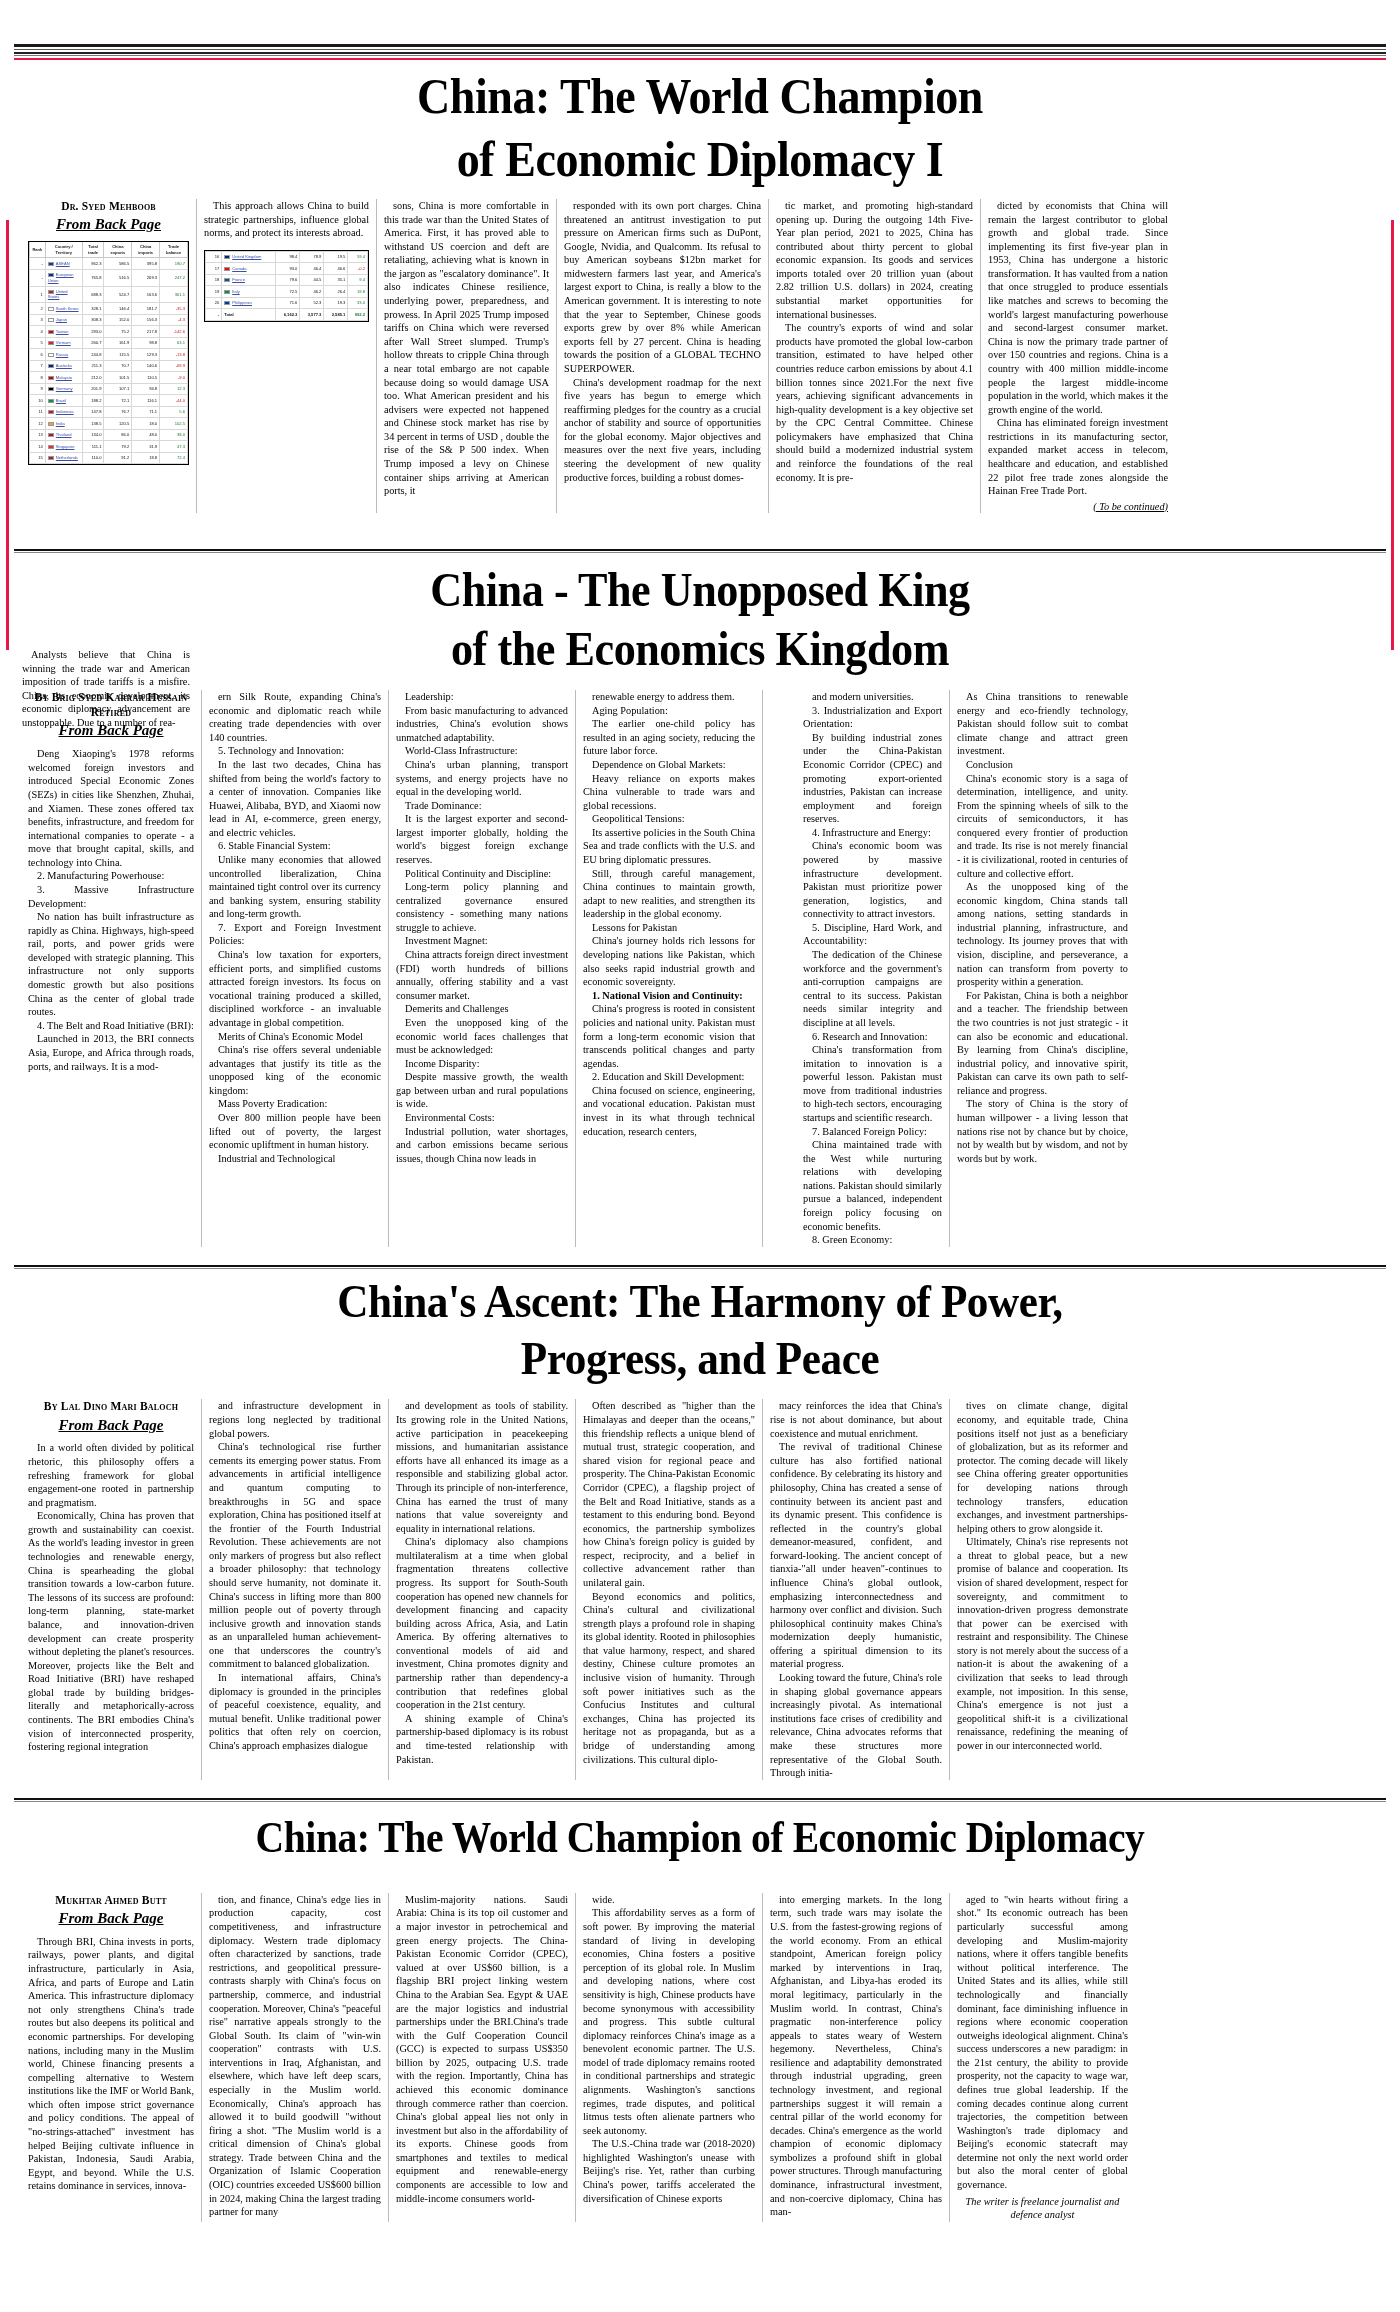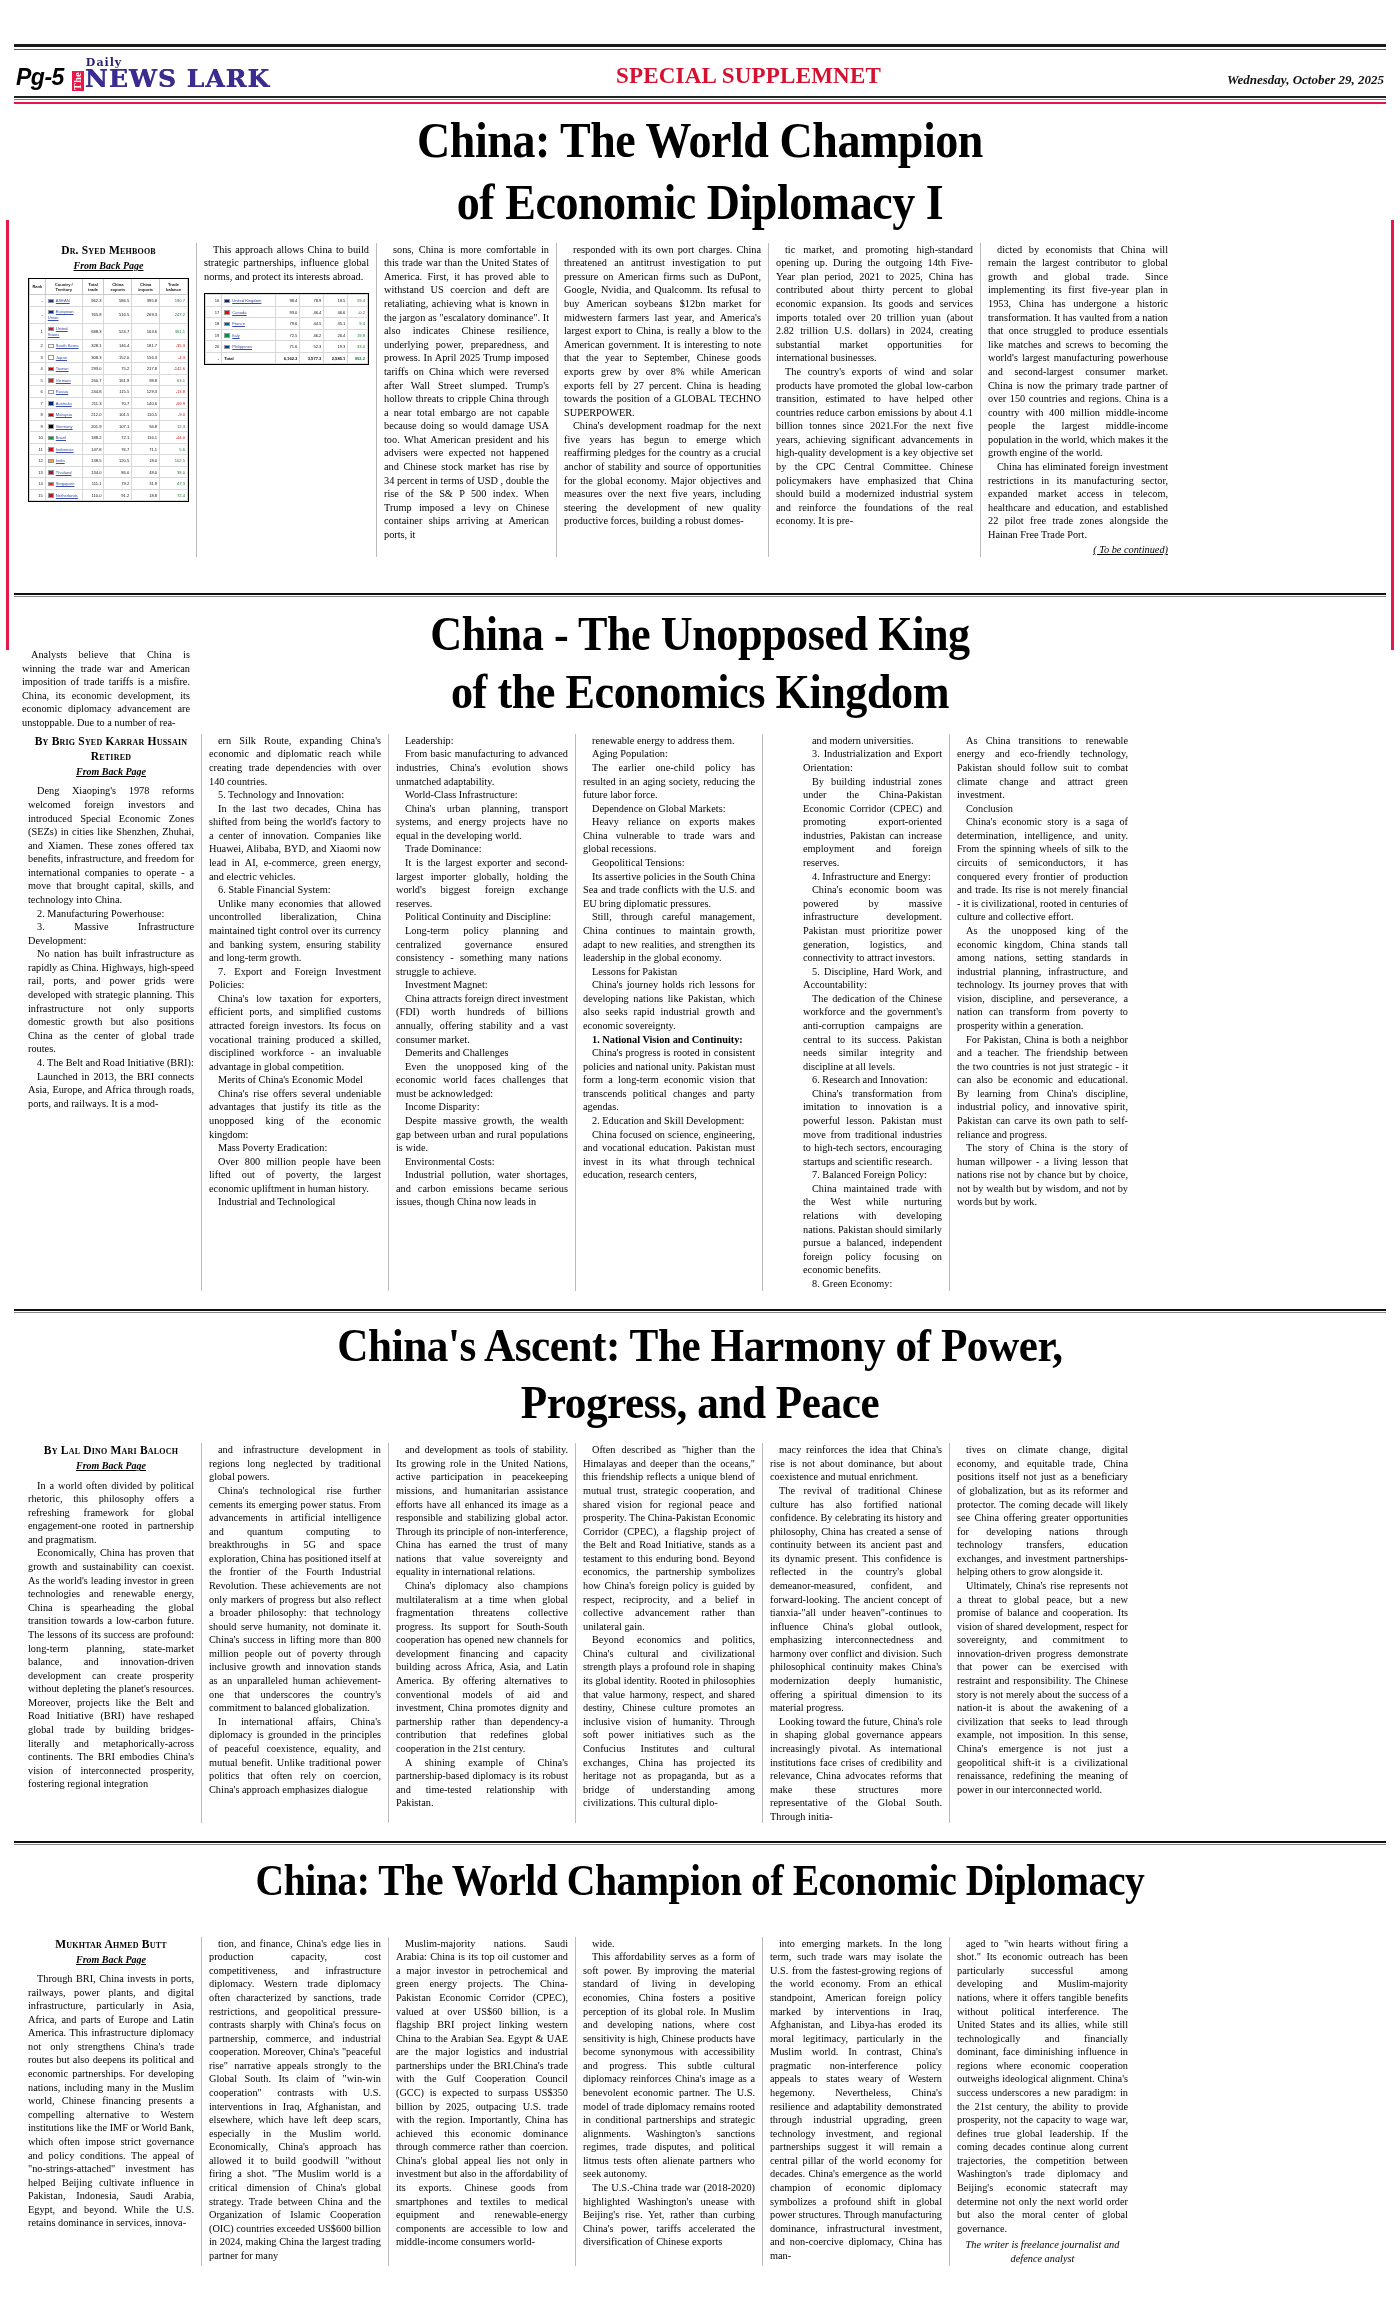"Pg-5" div.masthead { html: <div> <div> <div>Pg-5</div> <div> <div>The</div> <div> <div>Daily</div> <div>NEWS LARK</div> </div> </div> </div> <div>SPECIAL SUPPLEMNET</div> <div>Wednesday, October 29, 2025</div> </div> -> none }
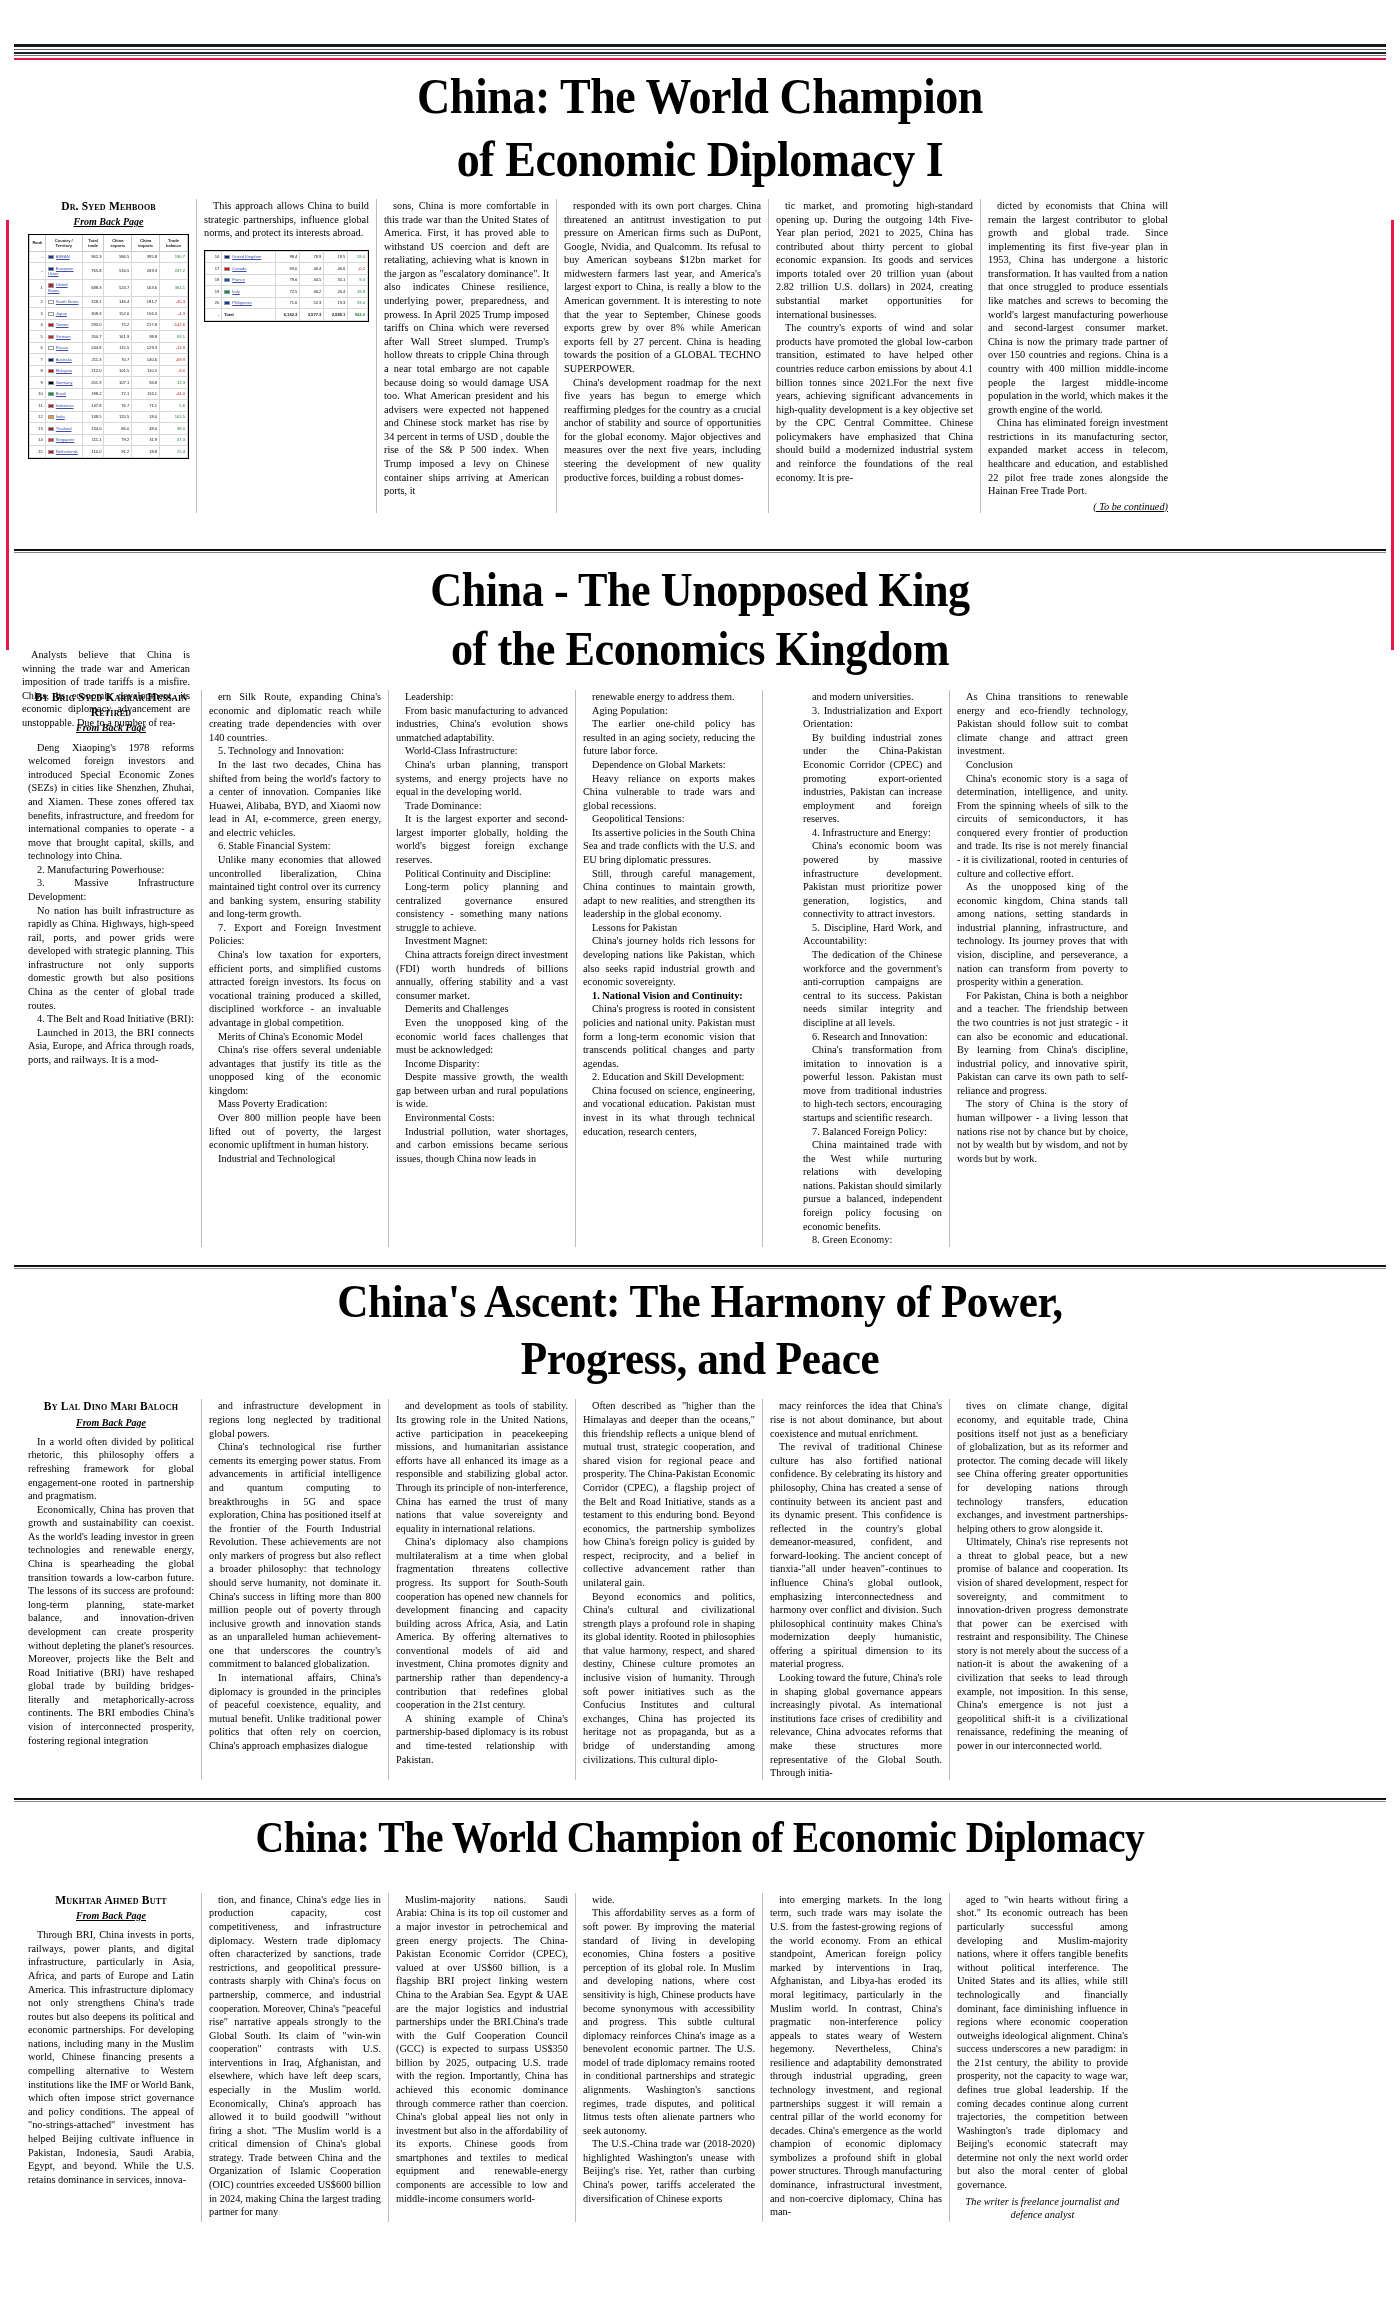"From Back Page" .frombackpage { font-size: 10px -> 15px }
